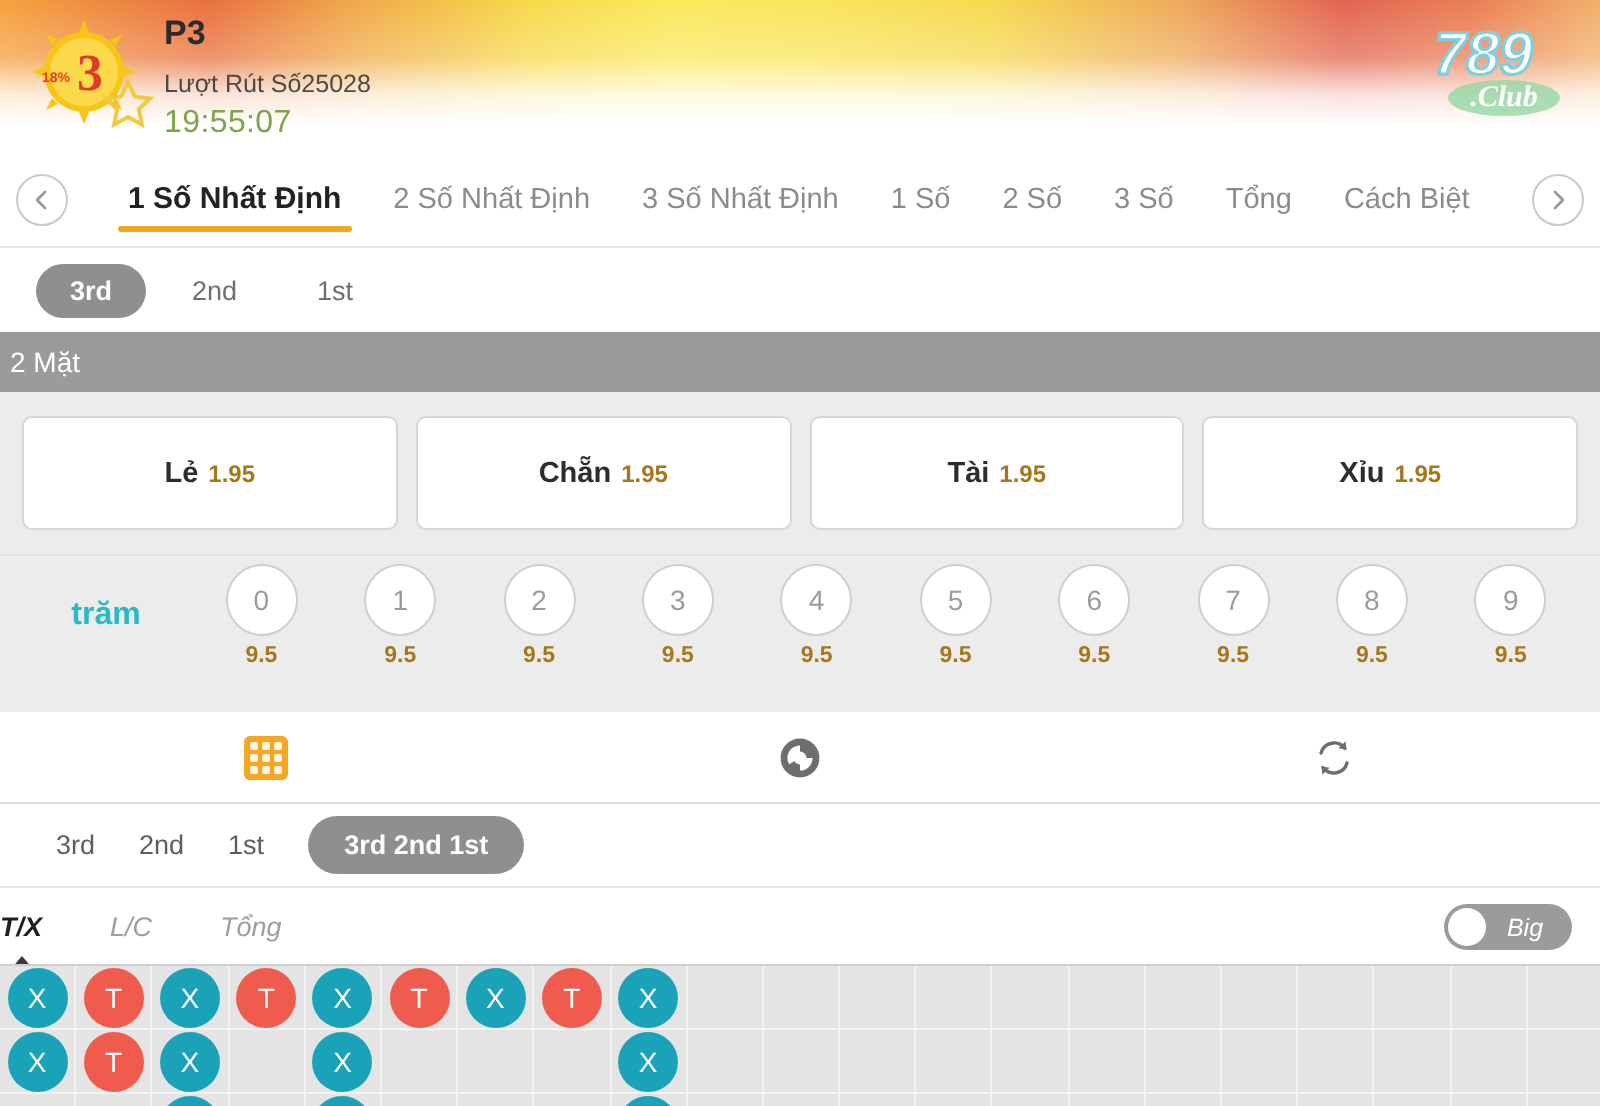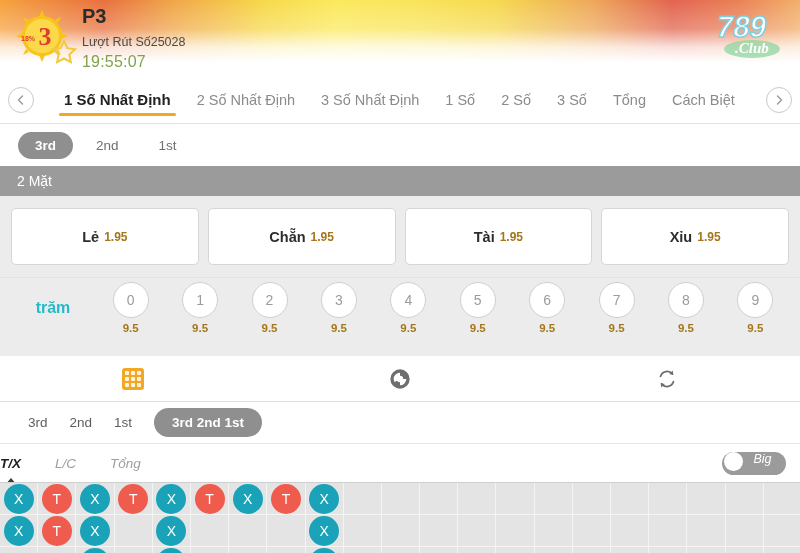"P3" .hdr-title { font-size: 20px -> 17px }
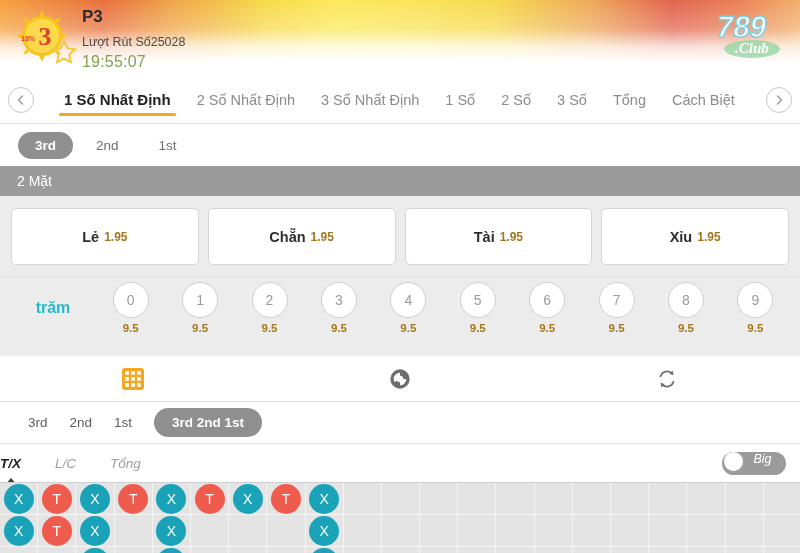"2 Mặt" .sectionbar { padding-left: 17px -> 5px }
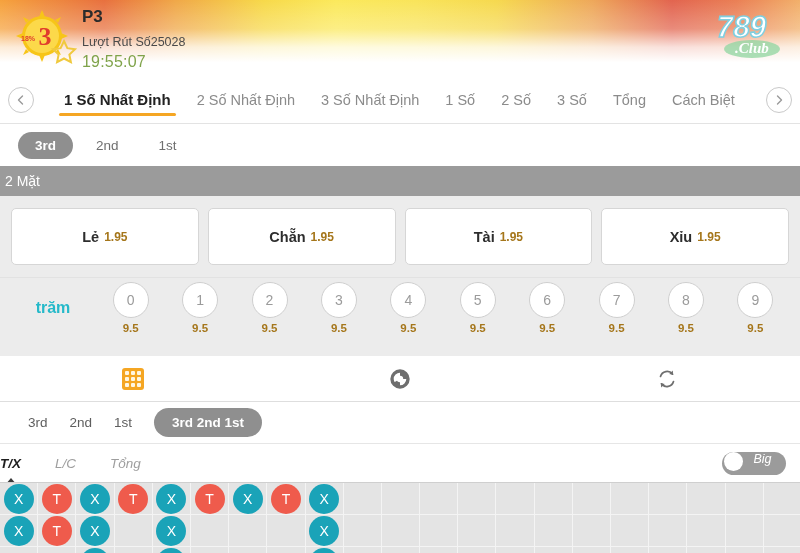"Big" .toggle { align-items: none -> center }
